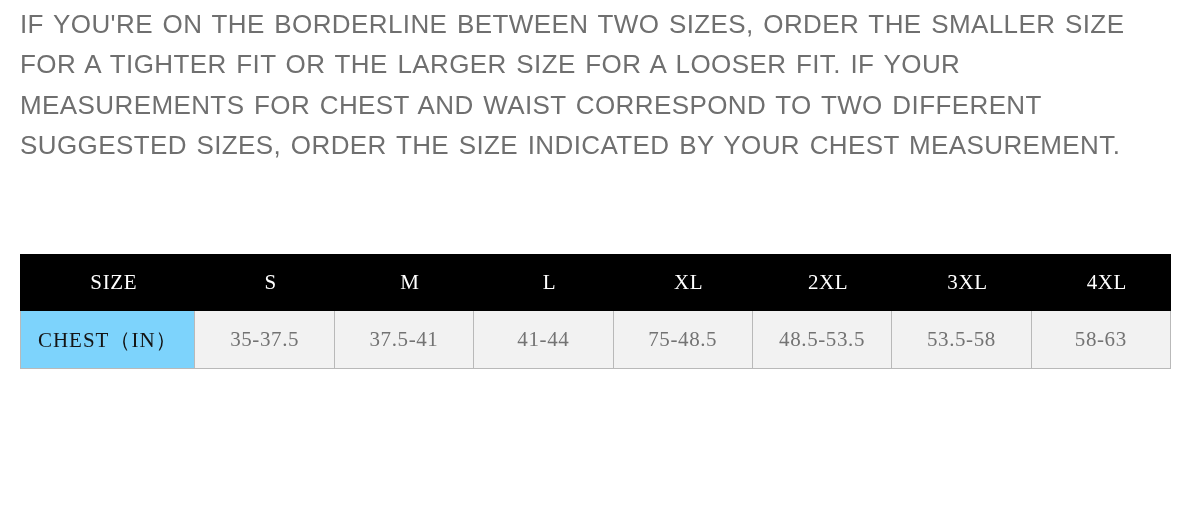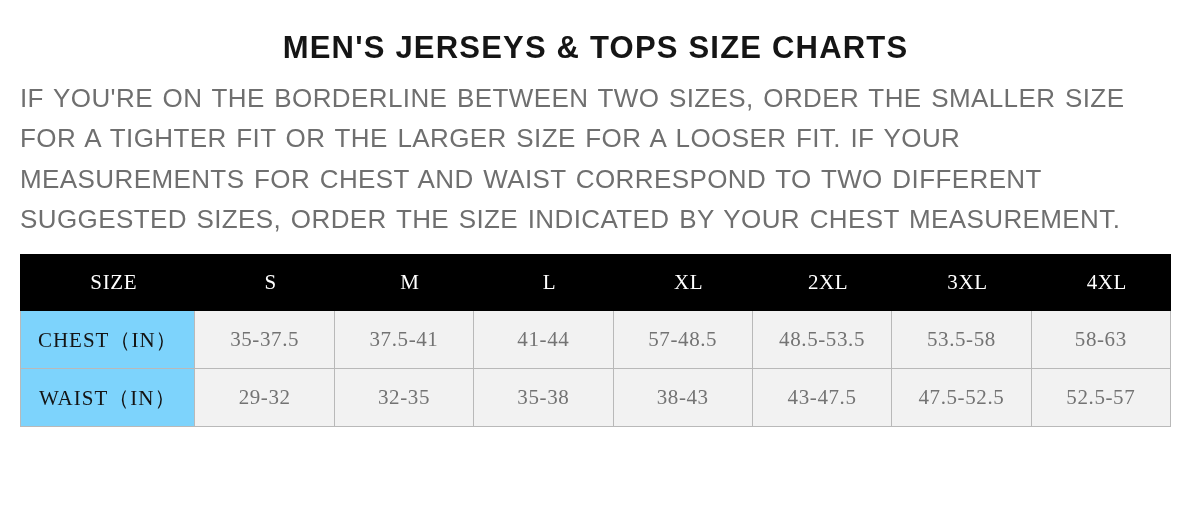"MEN'S JERSEYS & TOPS SIZE" h1.title { html: <h1>MEN'S JERSEYS &amp; TOPS SIZE CHARTS</h1> -> none }
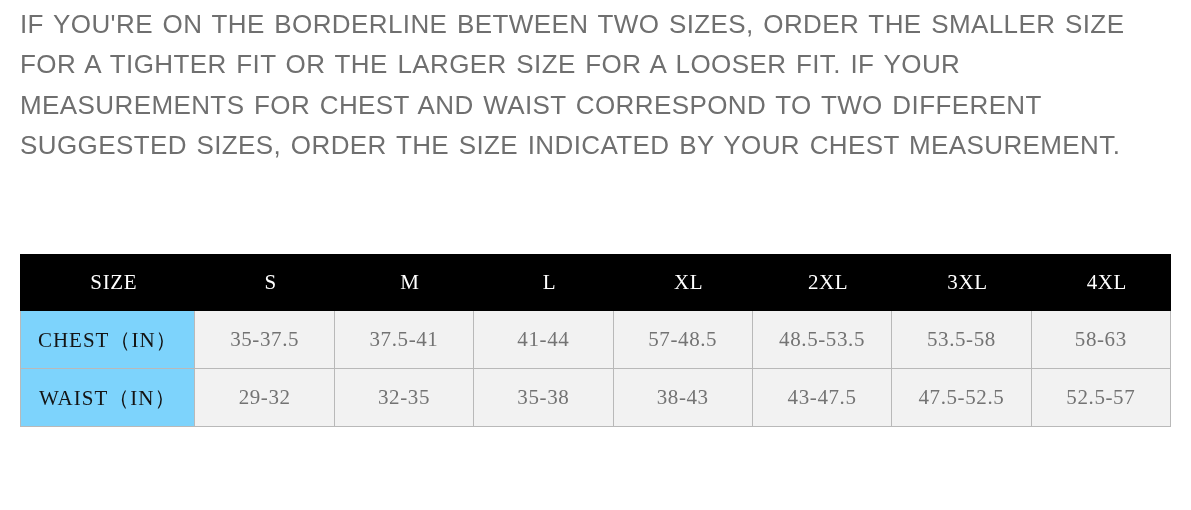"57-48.5" td { text: 57-48.5 -> 75-48.5 }
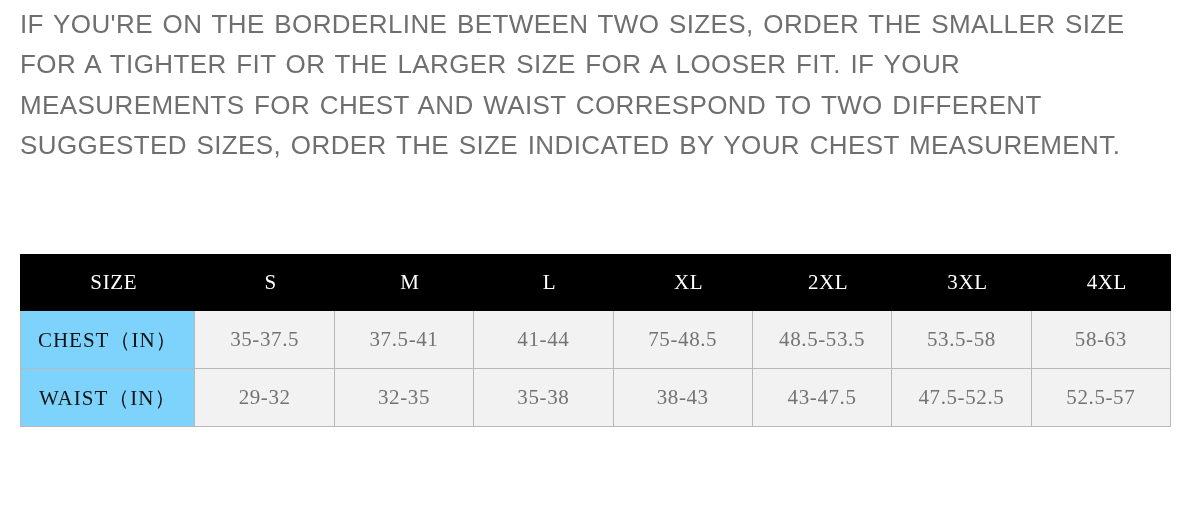"WAIST（IN）" tr { html: <tr> <th>WAIST（IN）</th> <td>29-32</td> <td>32-35</td> <td>35-38</td> <td>38-43</td> <td>43-47.5</td> <td>47.5-52.5</td> <td>52.5-57</td> </tr> -> none }
